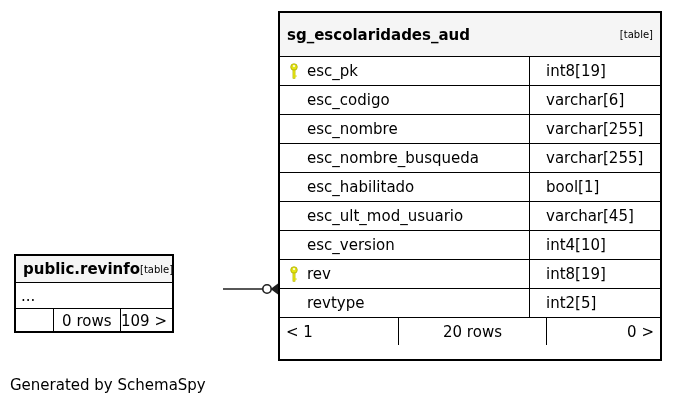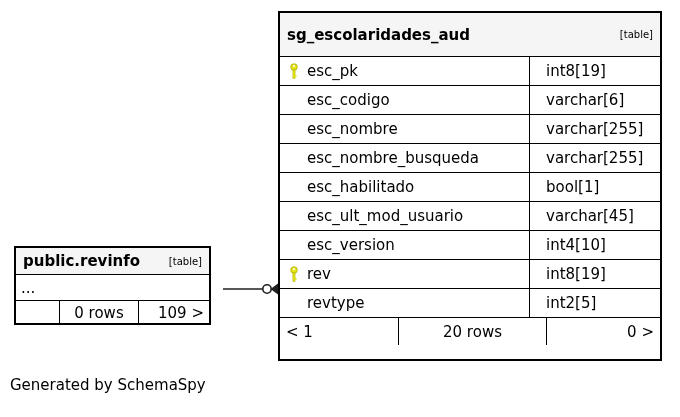"public.revinfo" #rev-entity { top: 246px -> 254px; width: 197px -> 160px }
